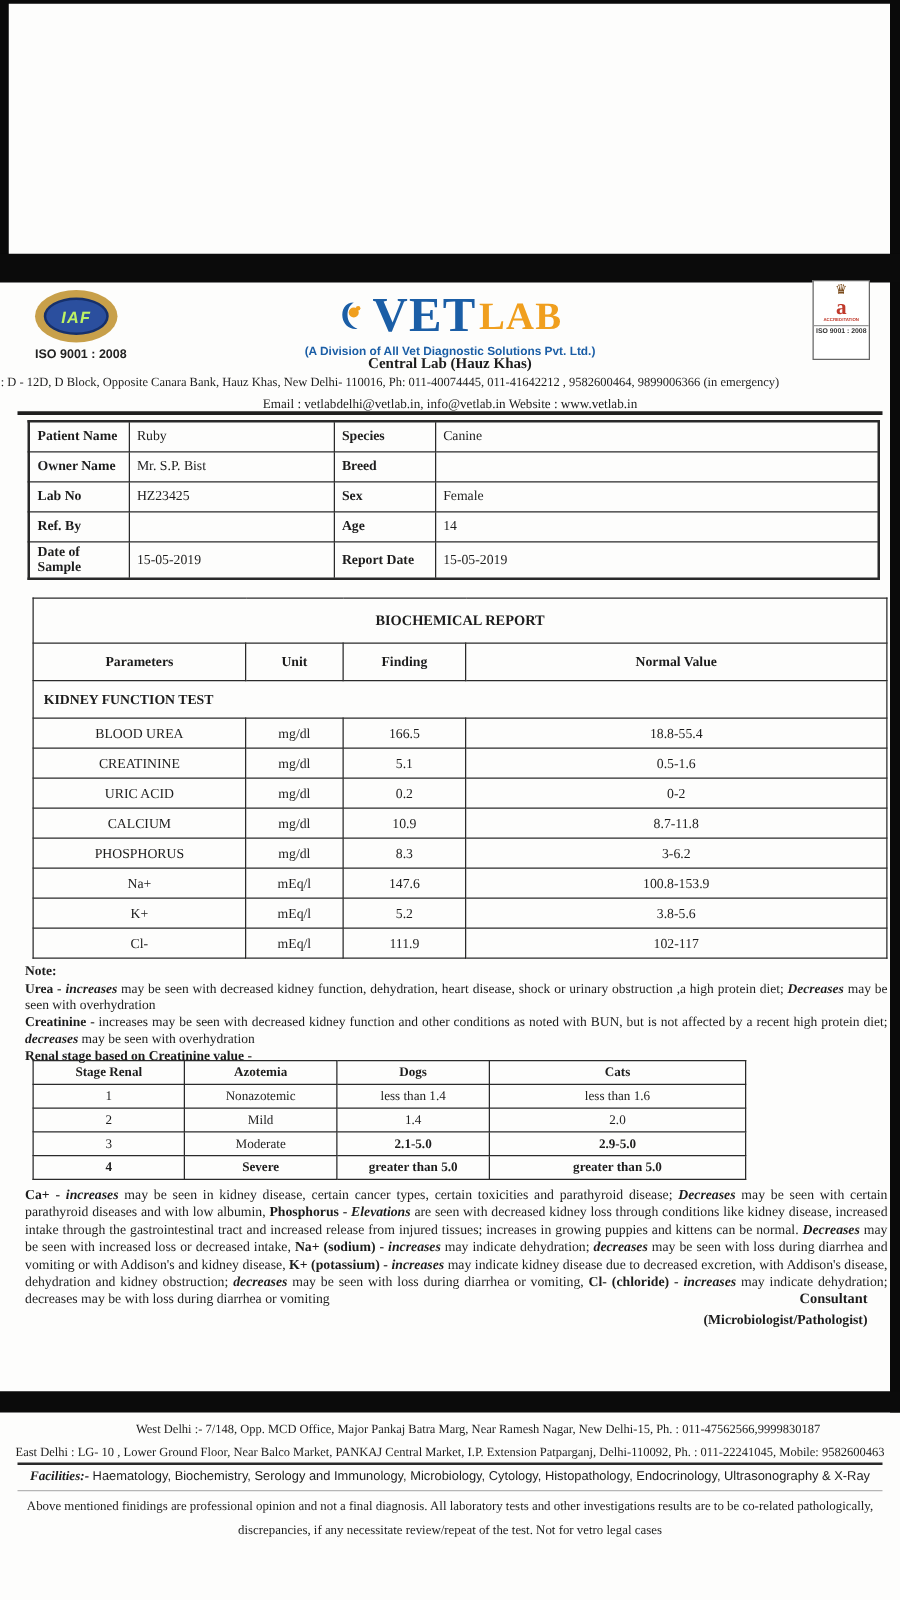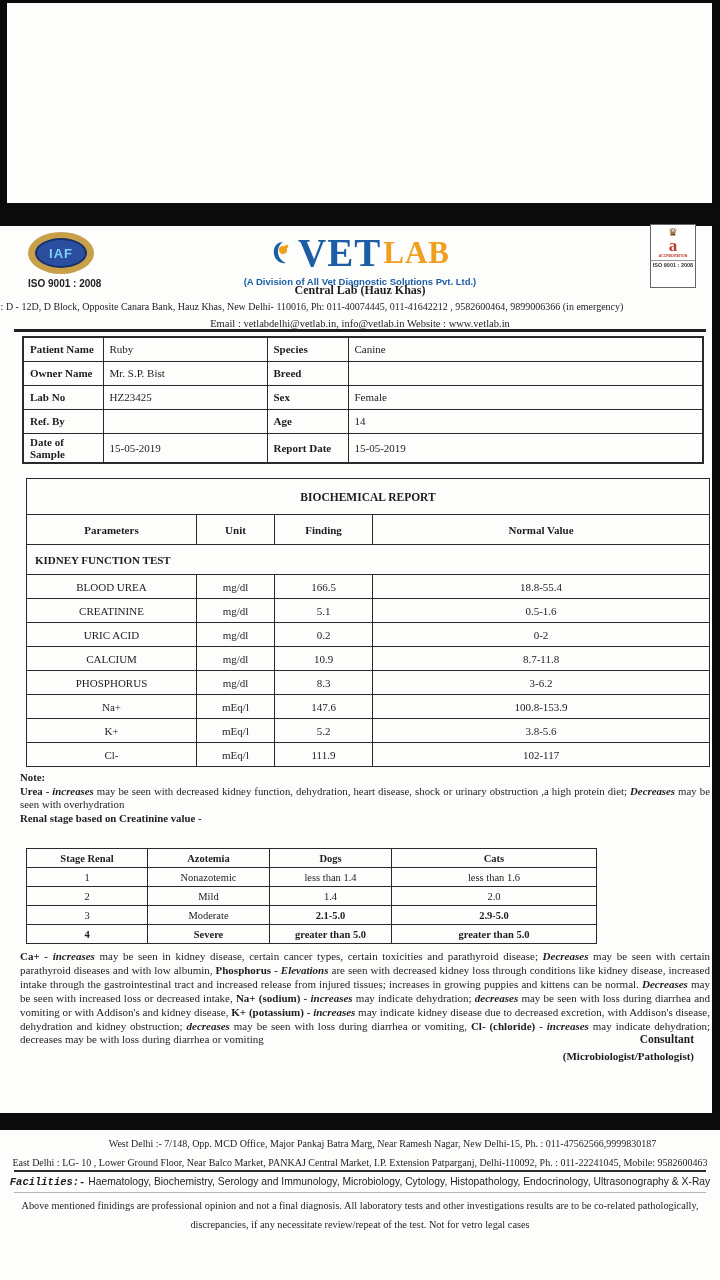"IAF" .iaf-inner { color: #7dd3fc -> #bef264; font-style: none -> italic }
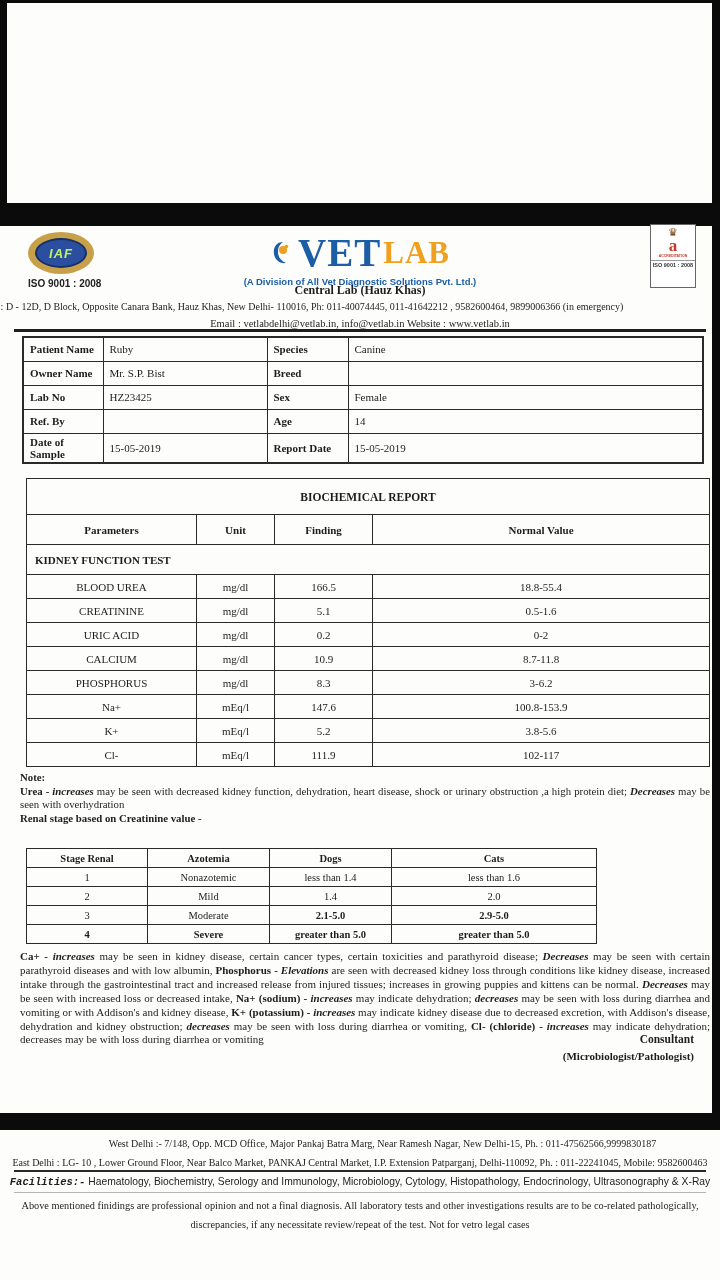"Creatinine - increases may be" p { html: none -> <p><span>Creatinine - </span><span>increases may be seen with decreased kidney function and other conditions as noted with BUN, but is not affected by a recent high protein diet; </span><span>decreases</span><span> may be seen with overhydration</span></p> }
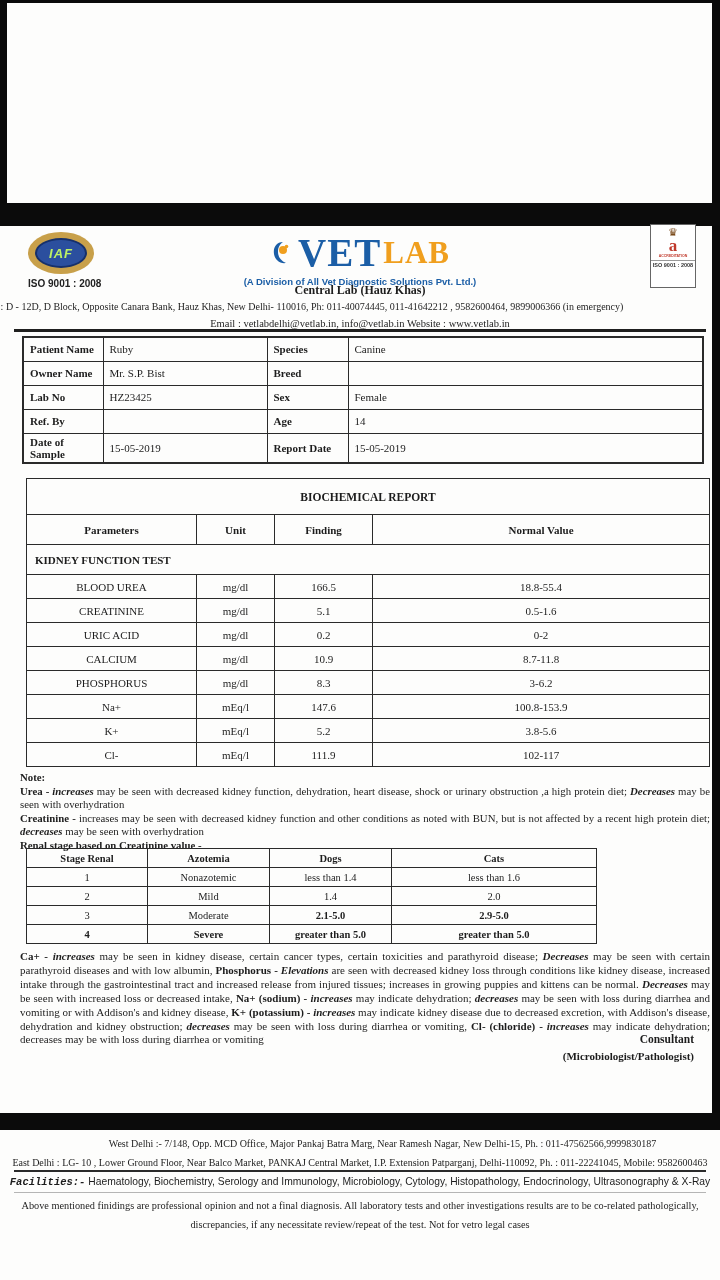"Facilities:-" .fac-label { font-family: Liberation Mono, monospace -> Liberation Serif, serif }
